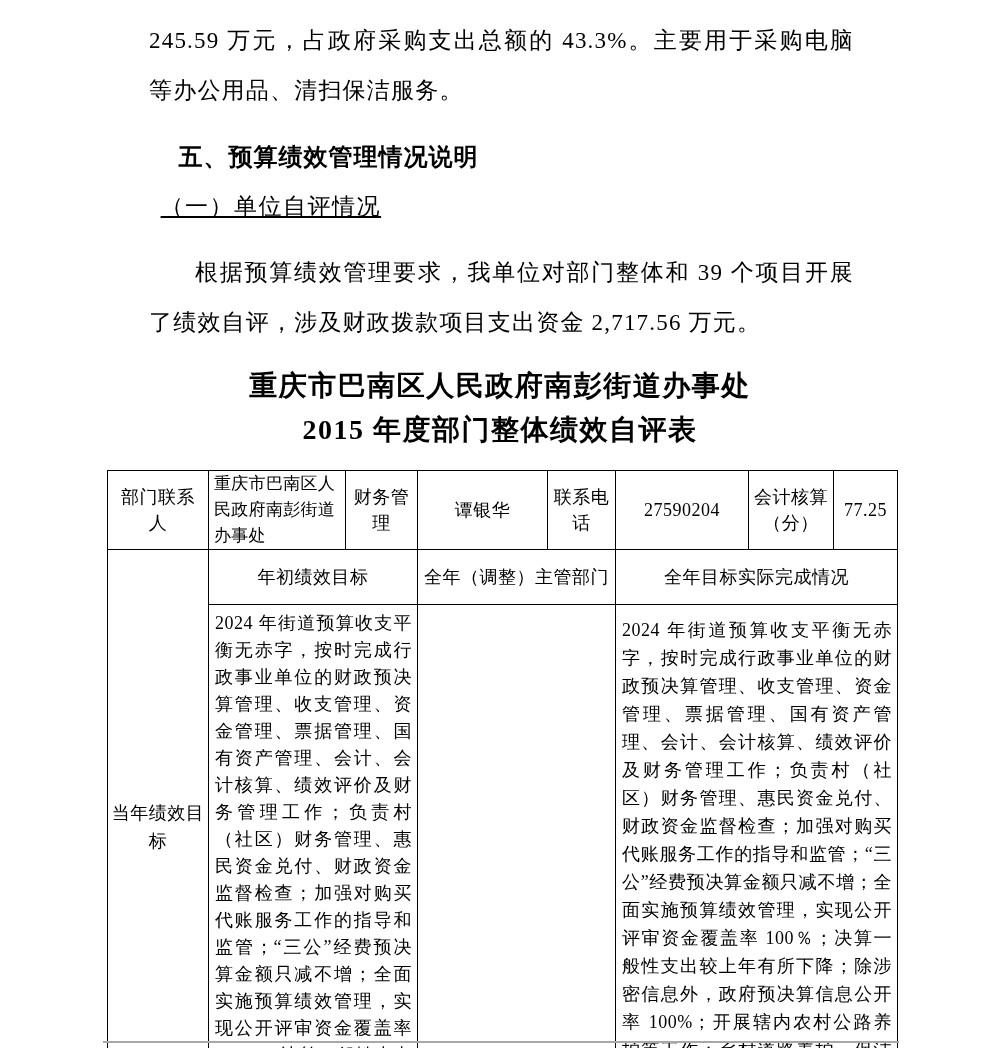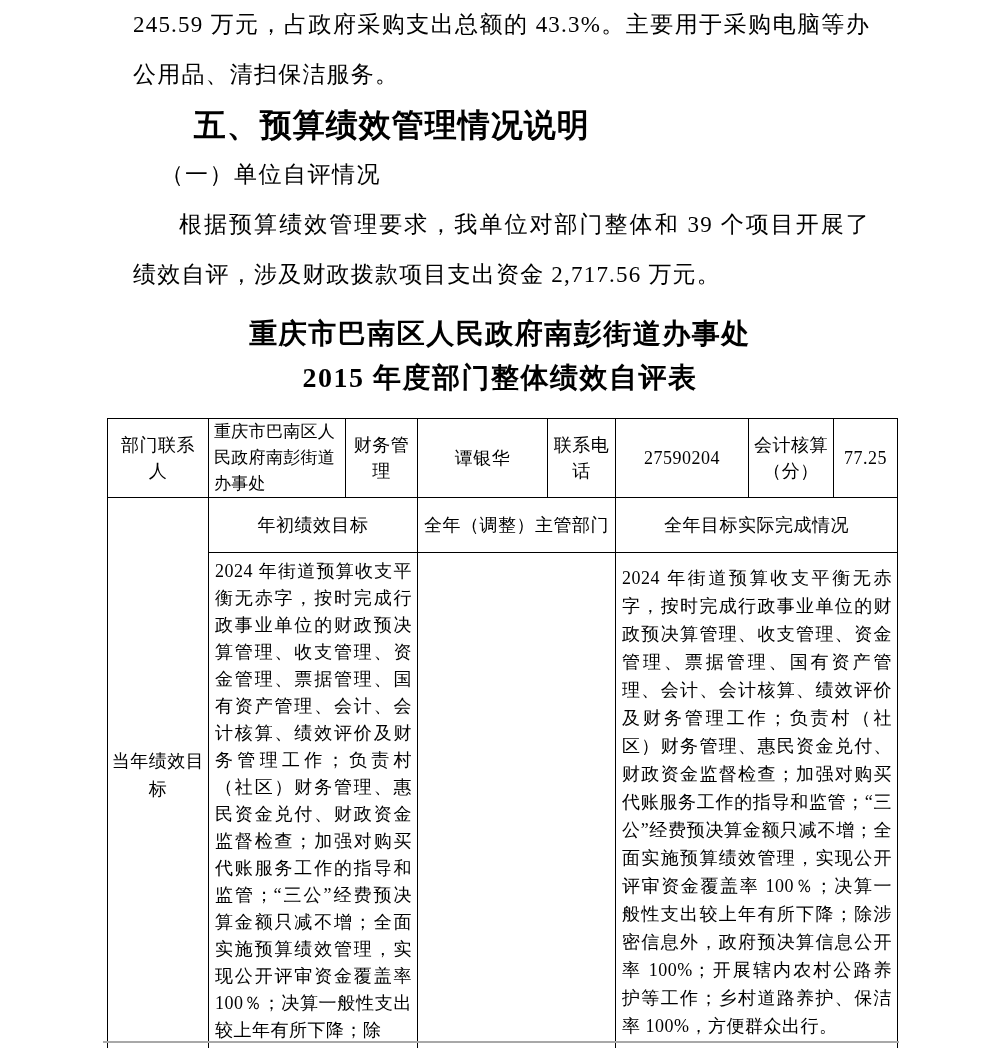"245.59 万元，占政府采购支出总额的" .para { margin: 0 -> 16px }
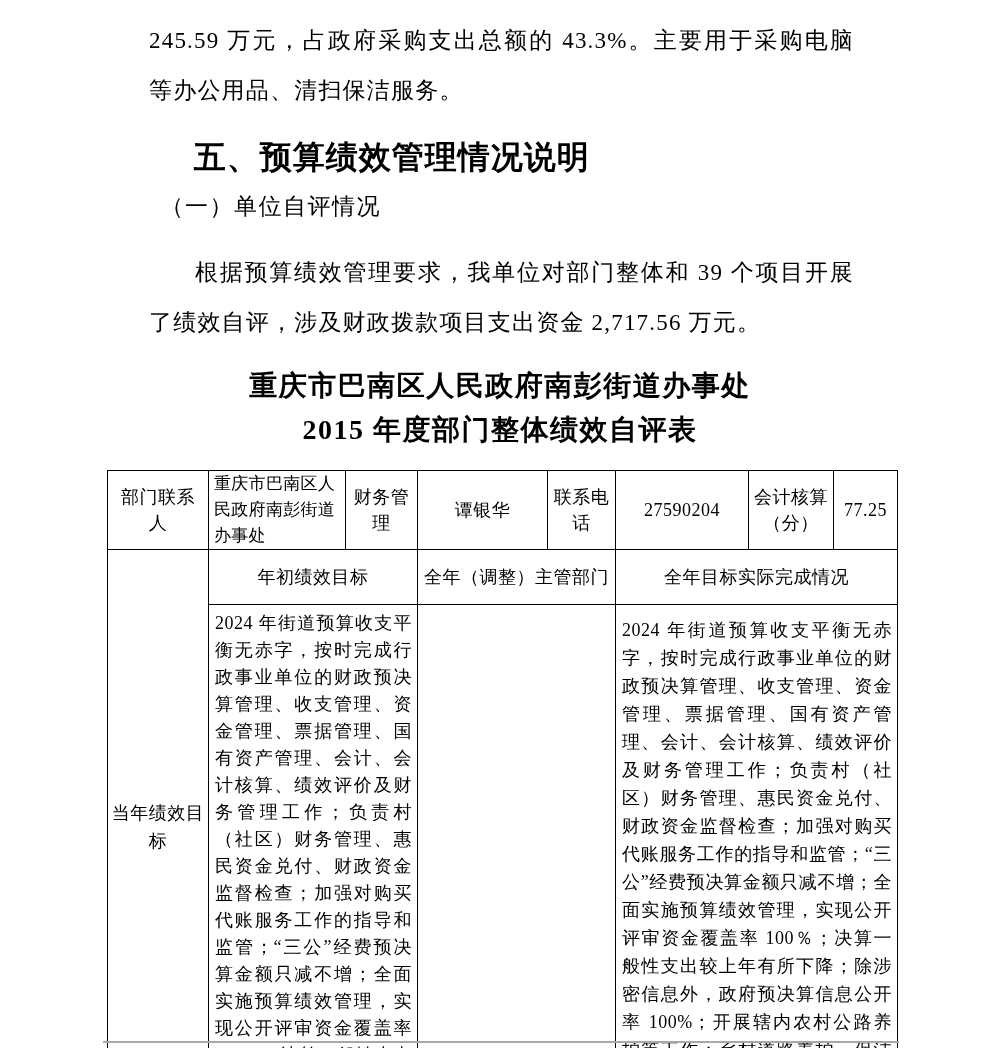"五、预算绩效管理情况说明" .section-heading { font-size: 32px -> 24px }
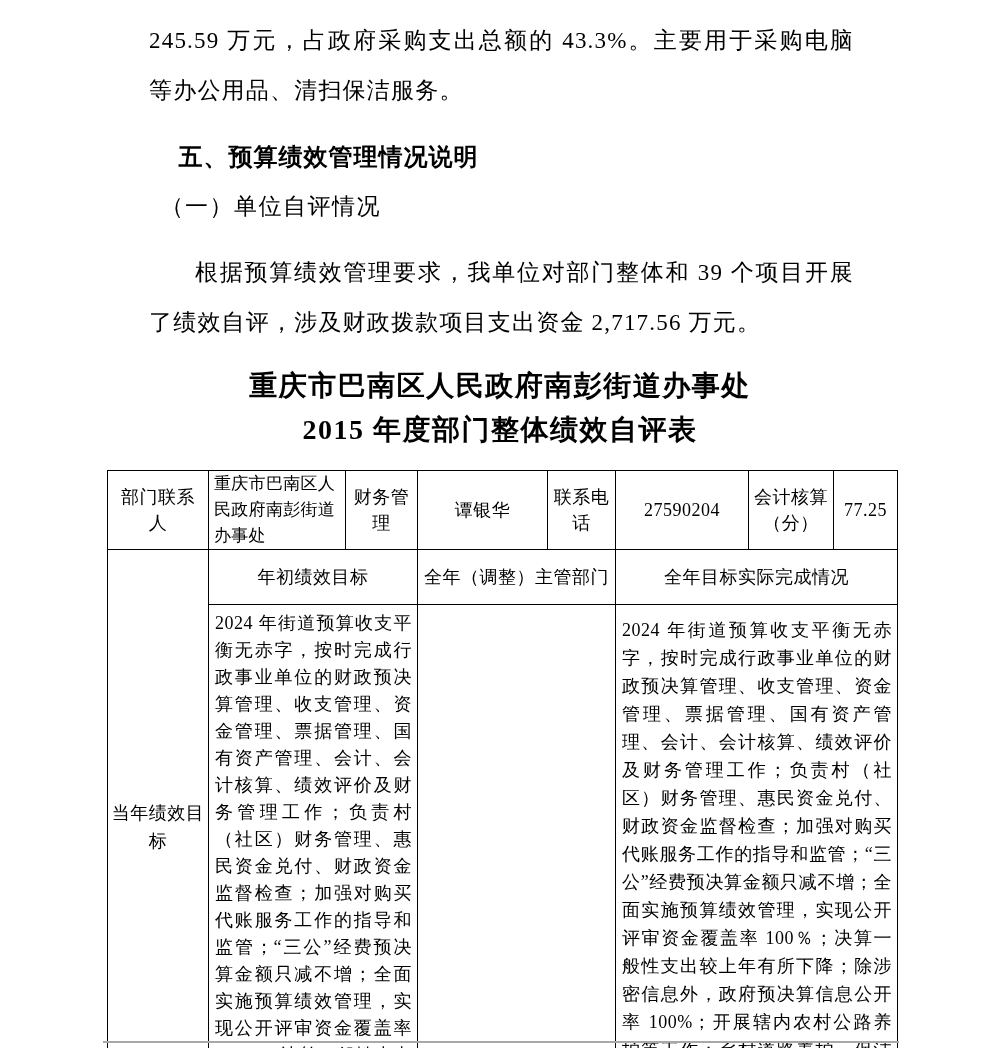"（一）单位自评情况" .subsection-heading { text-decoration: none -> underline }
